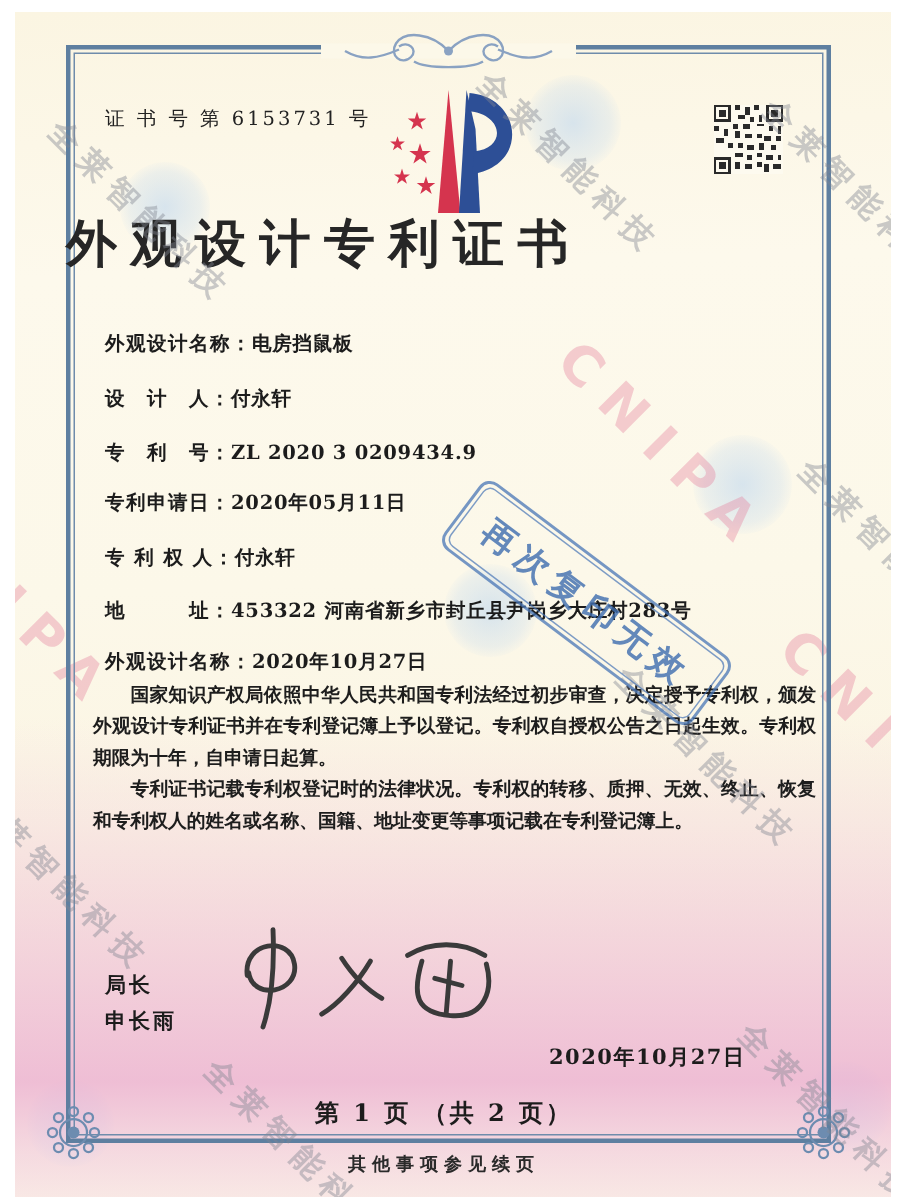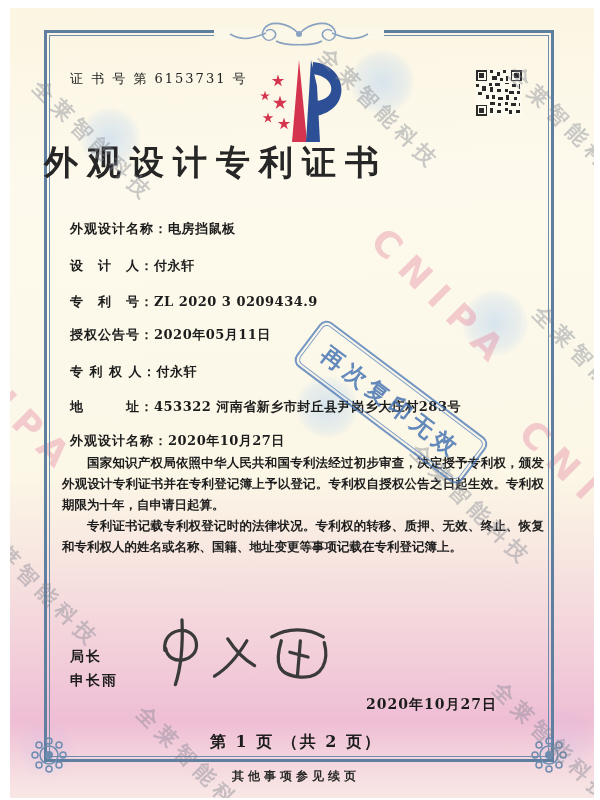"授权公告号：" span.lbl { text: 授权公告号 -> 专利申请日 }
